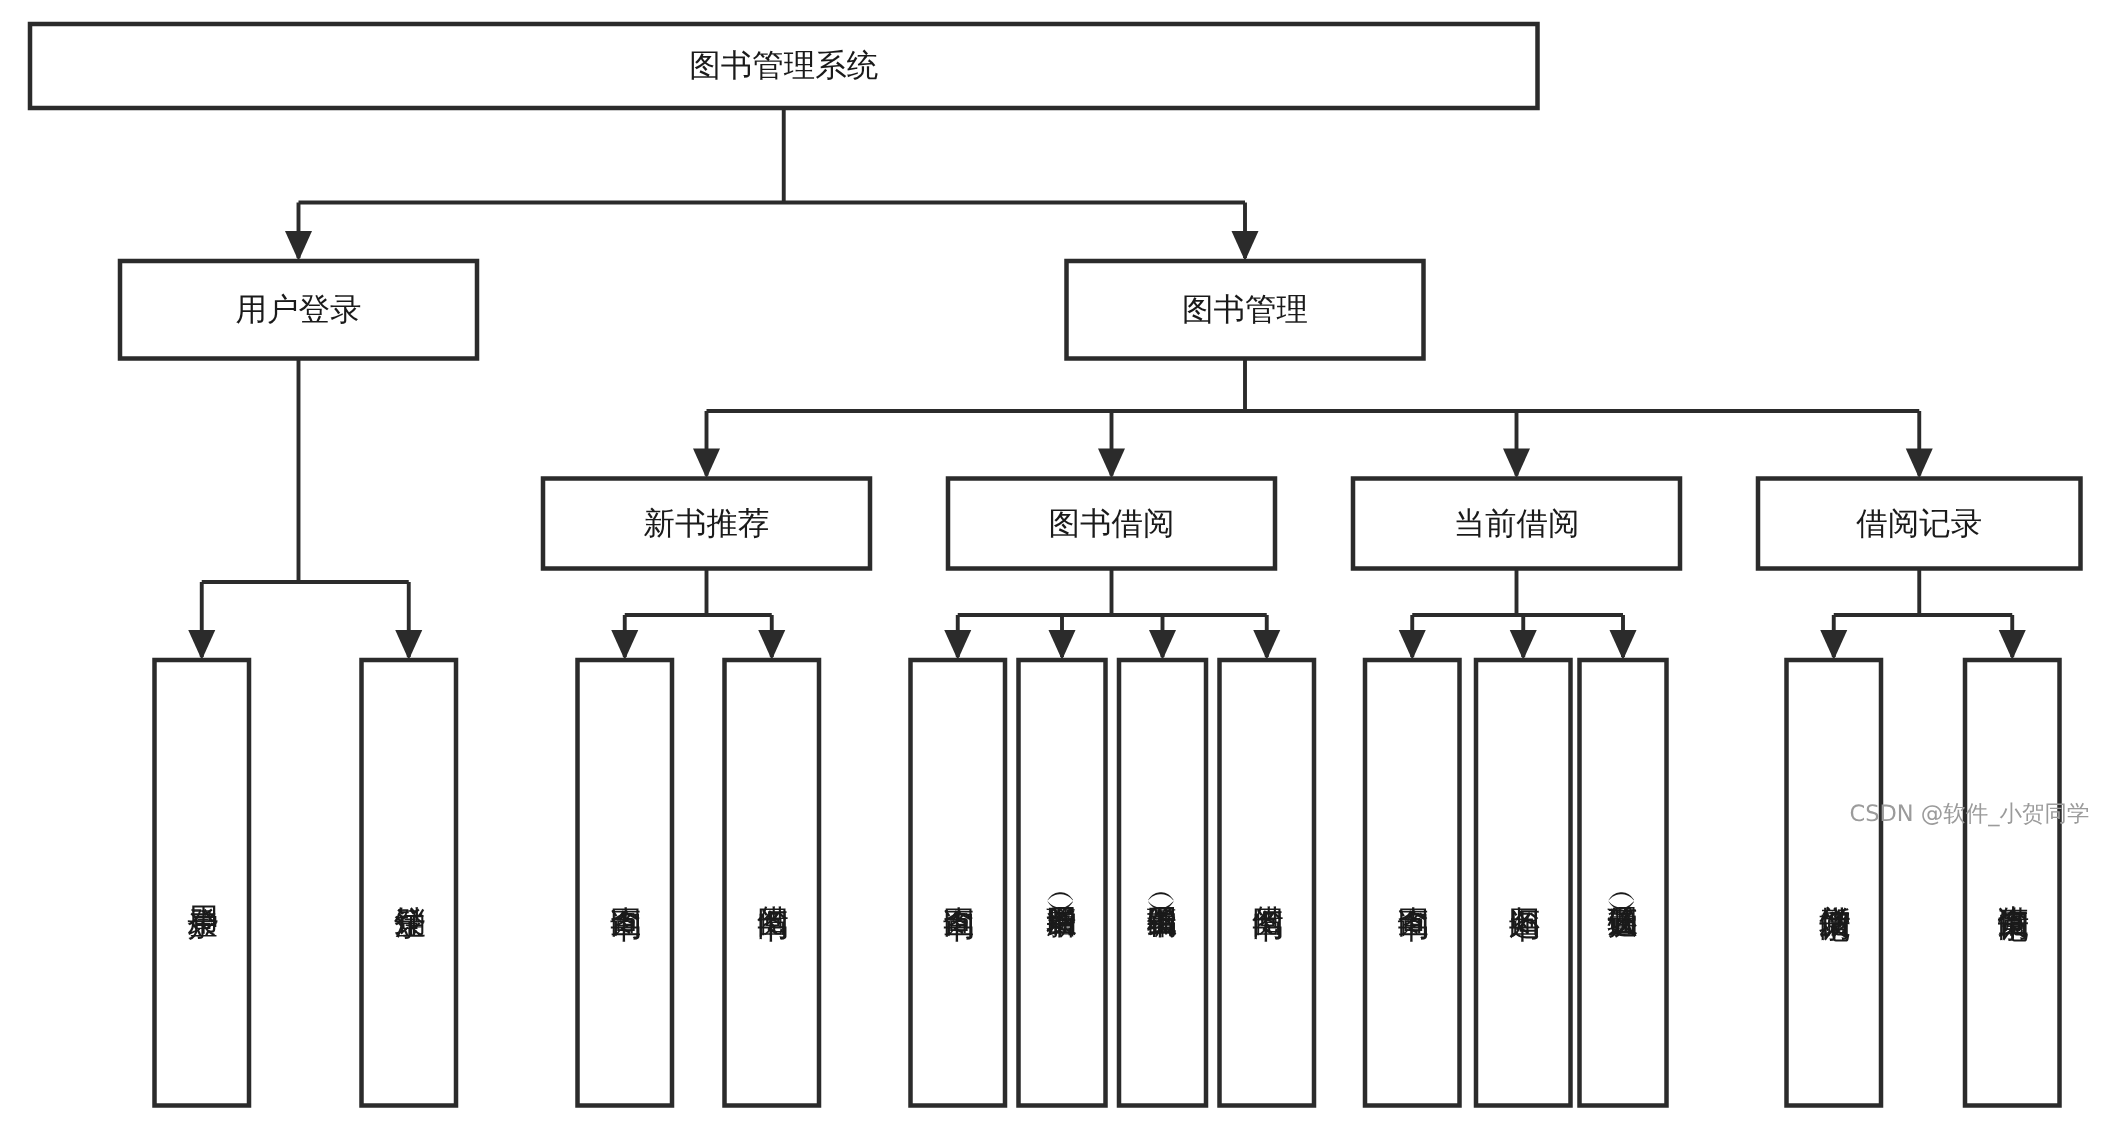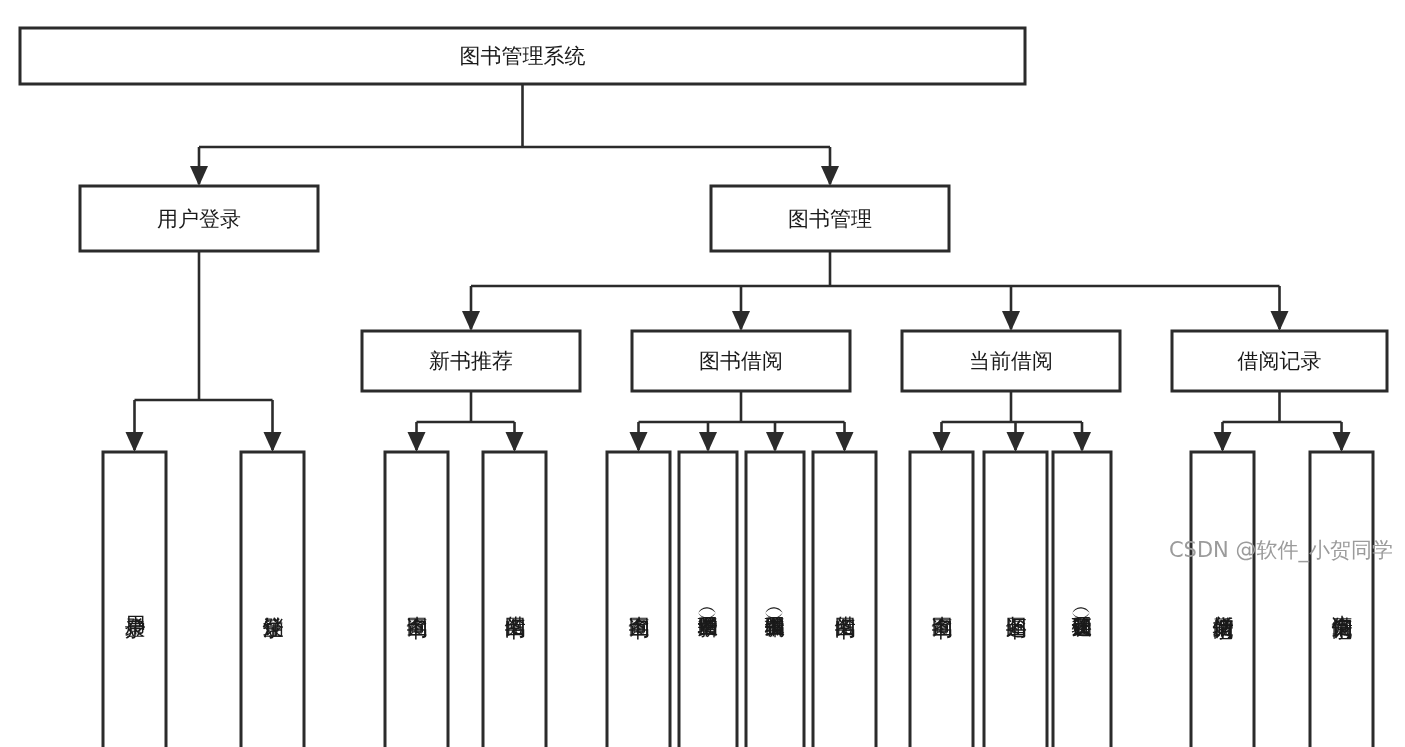"图书管理系统" #diagram-root { top: 16px -> 4px }
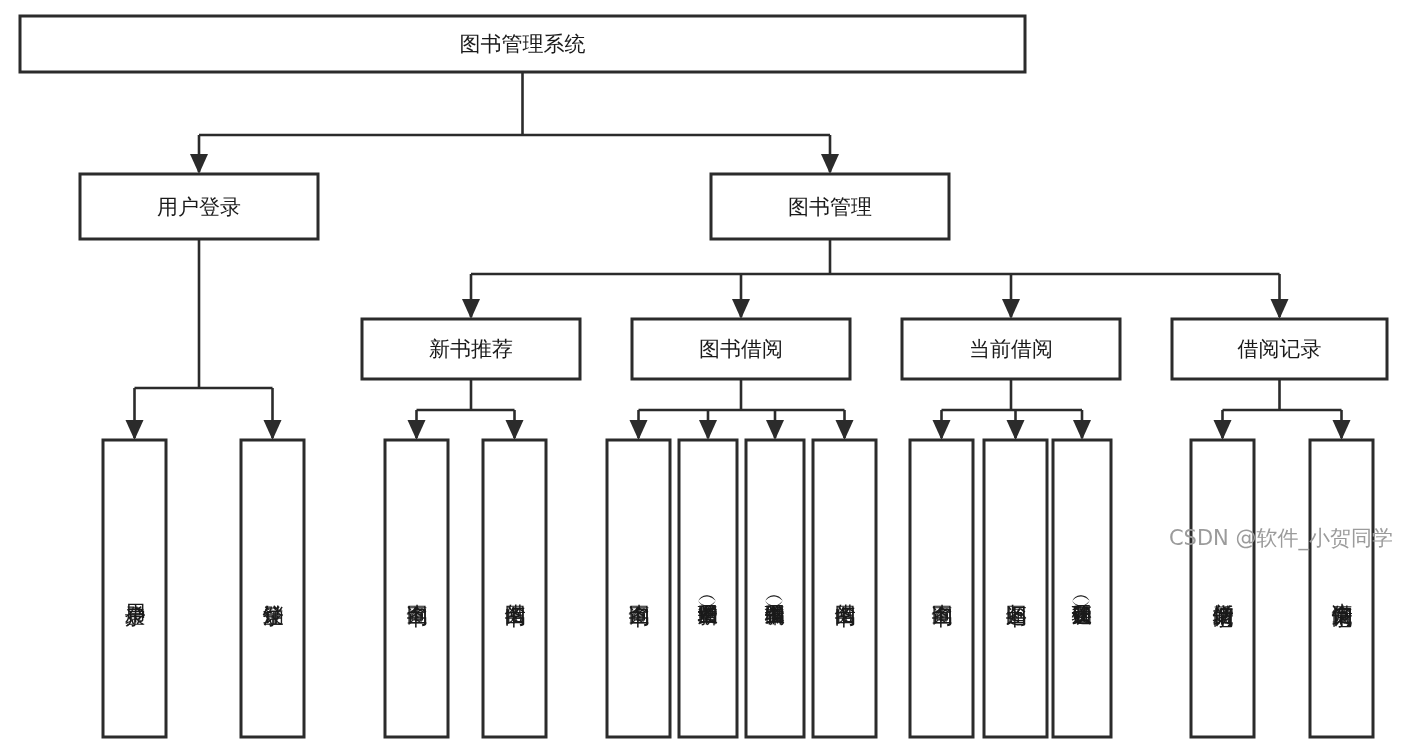"CSDN @软件_小贺同学" .watermark { font-size: 21px -> 15px }
